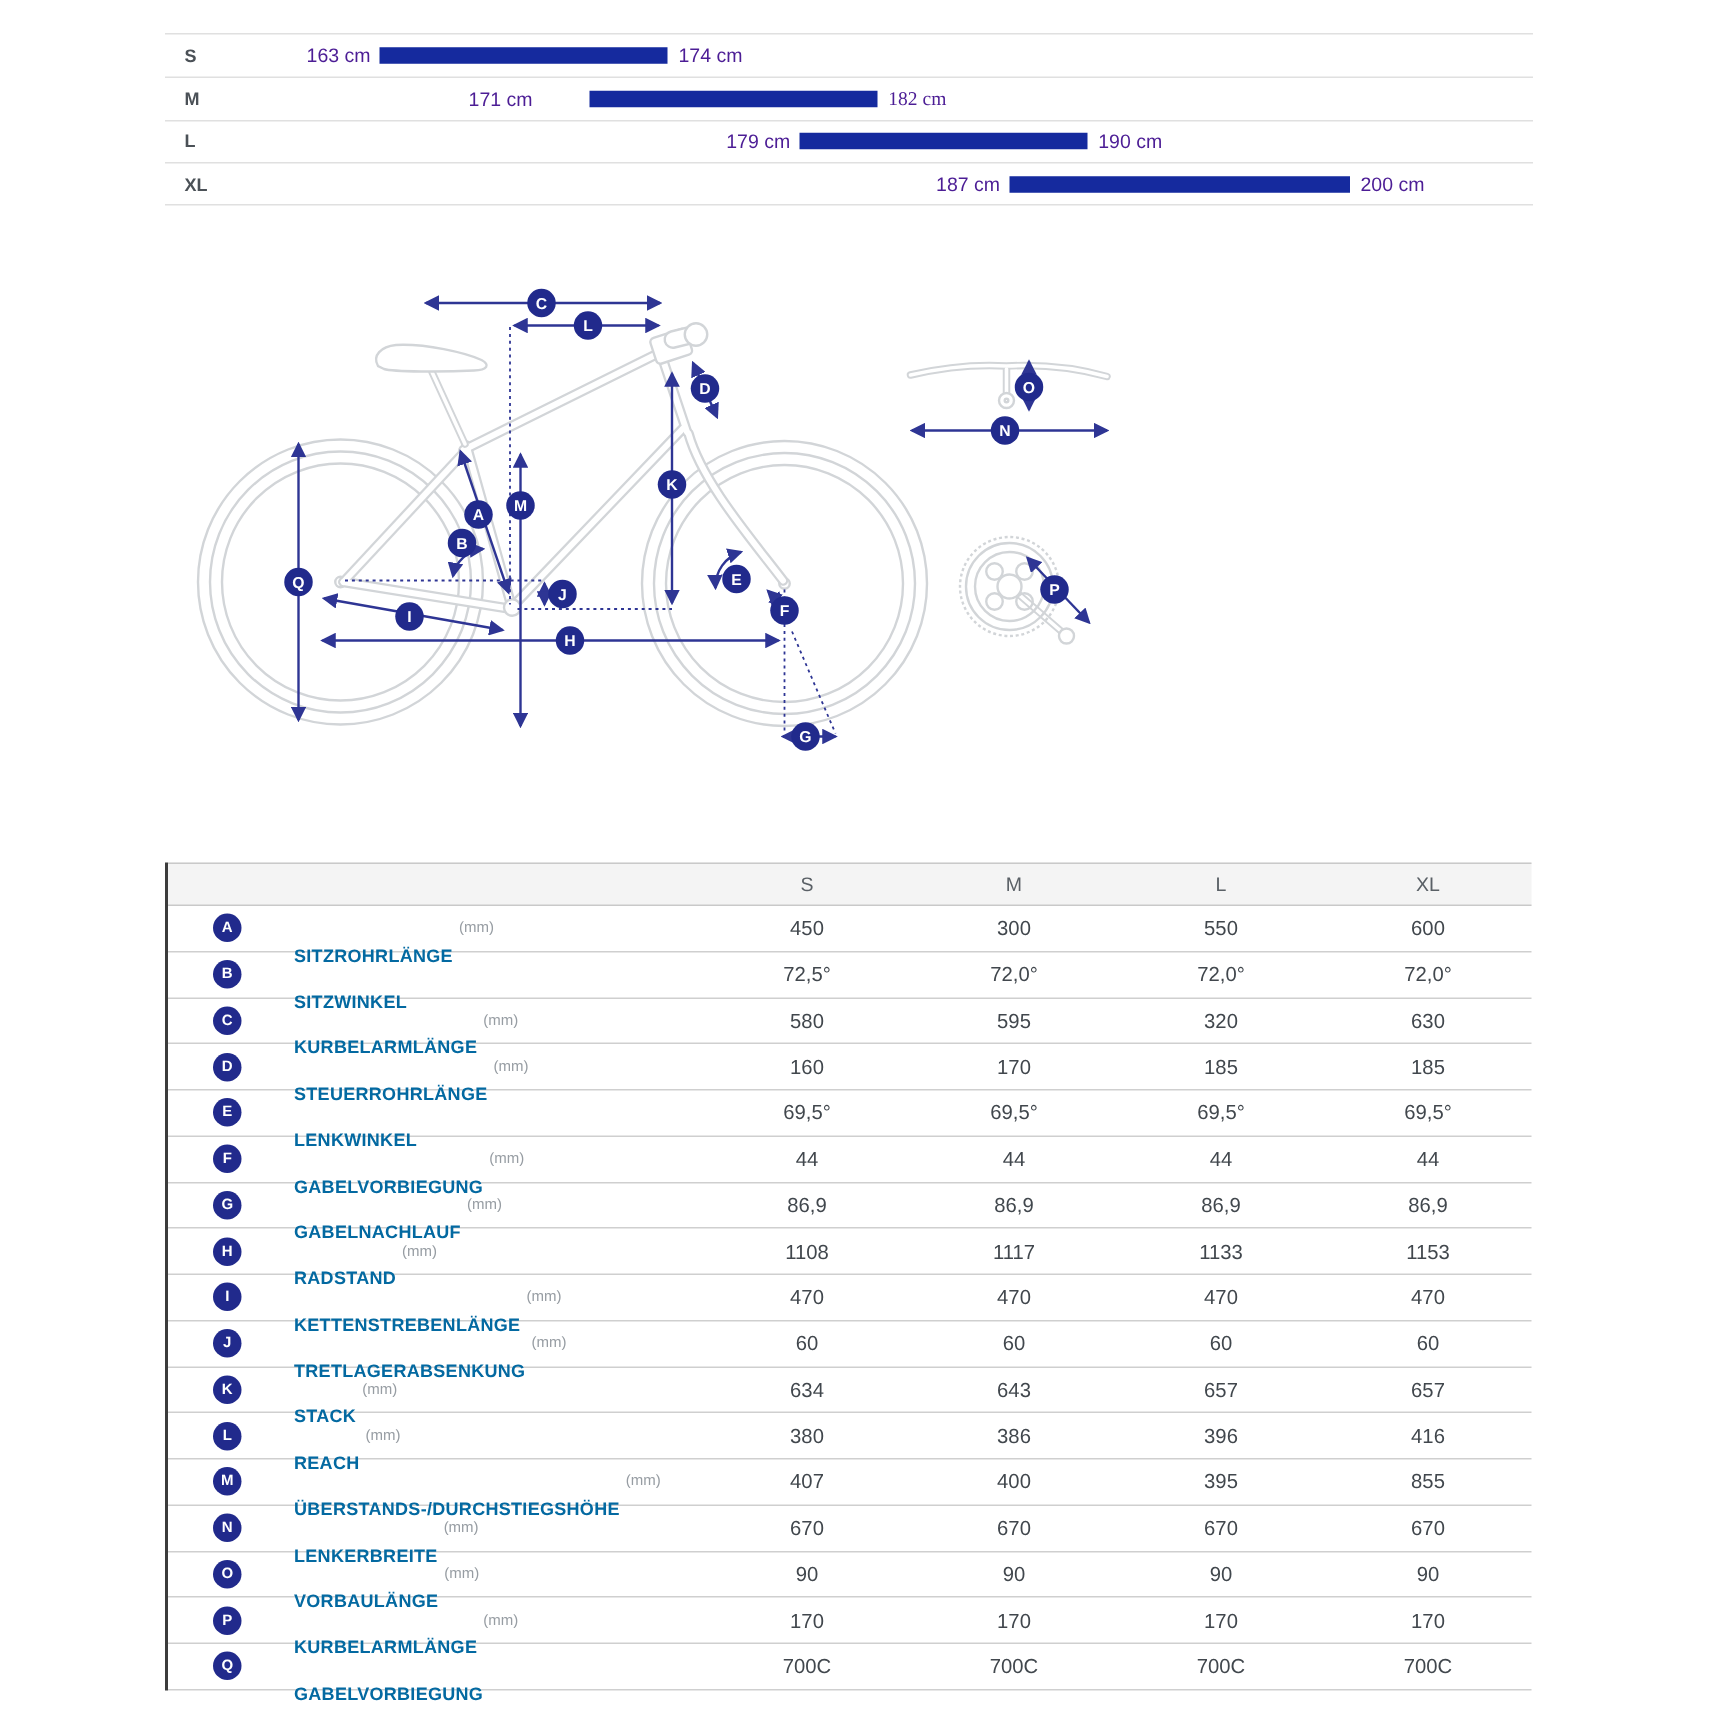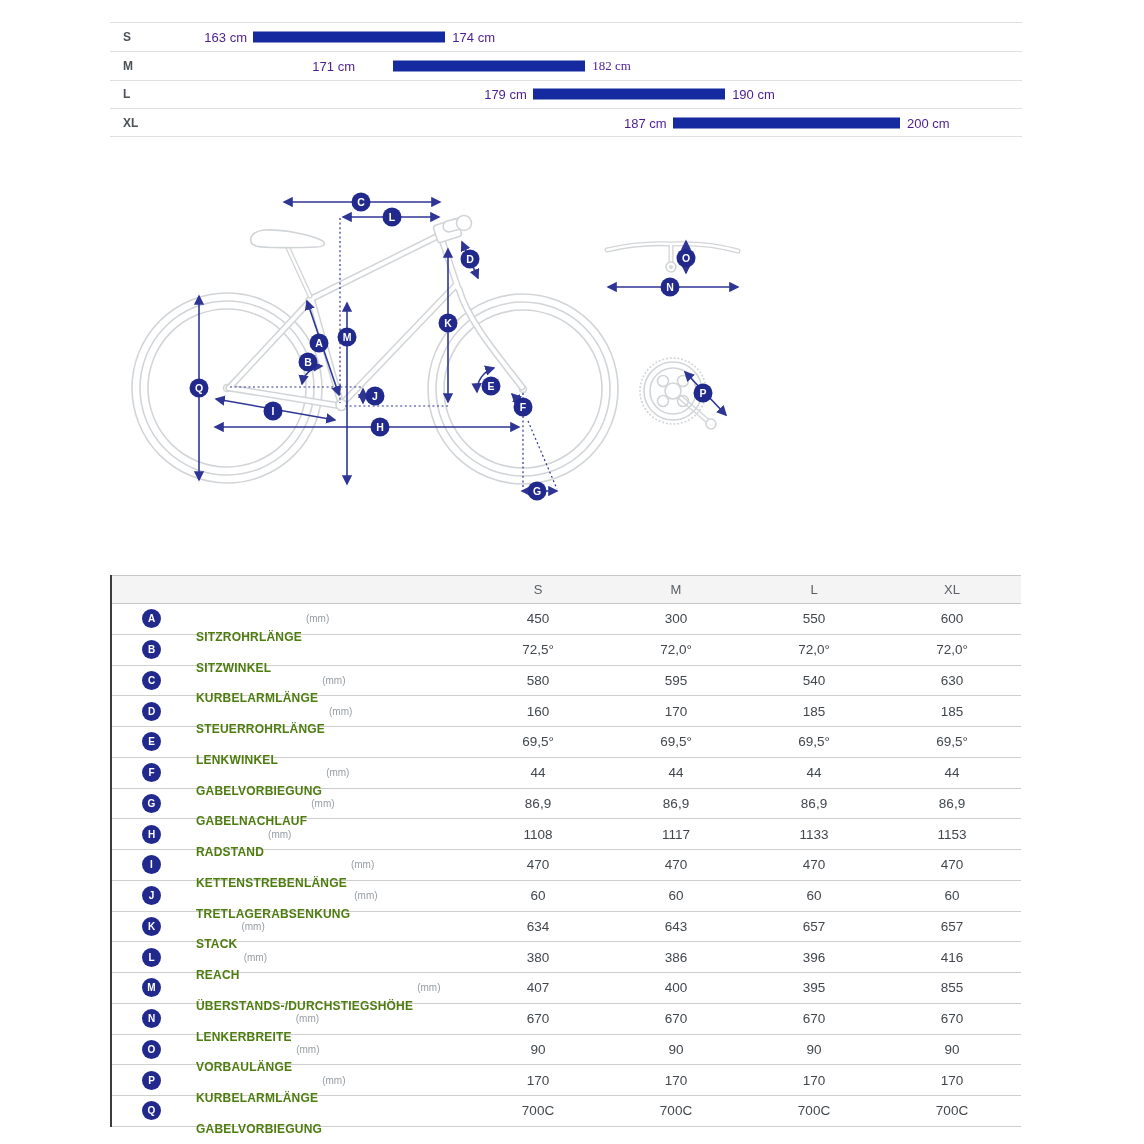"SITZROHRLÄNGE" .row-label { color: #4d7c0f -> #0369a1 }
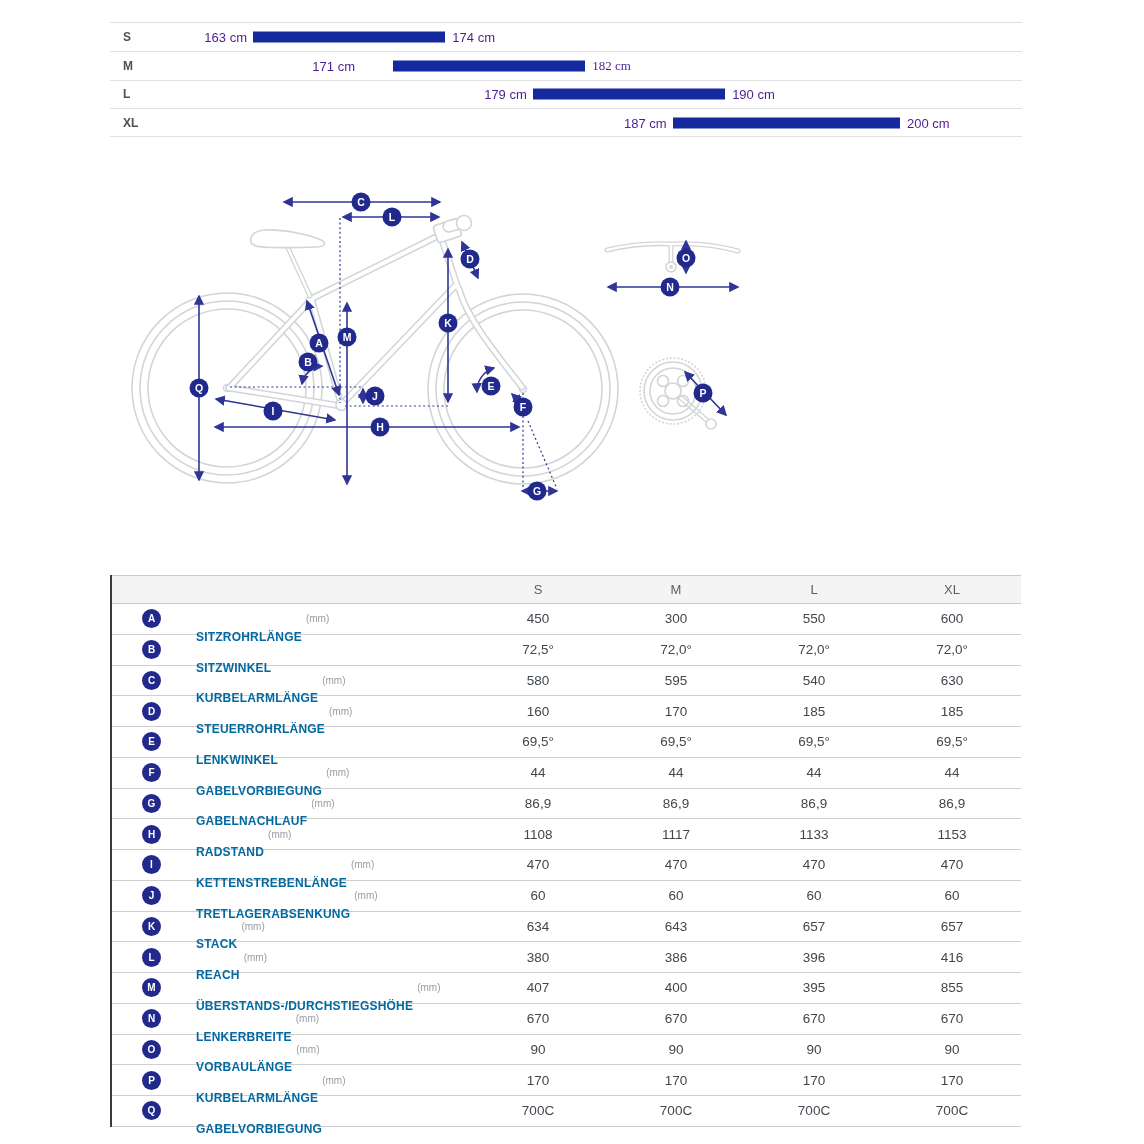"540" div.col { text: 540 -> 320 }
